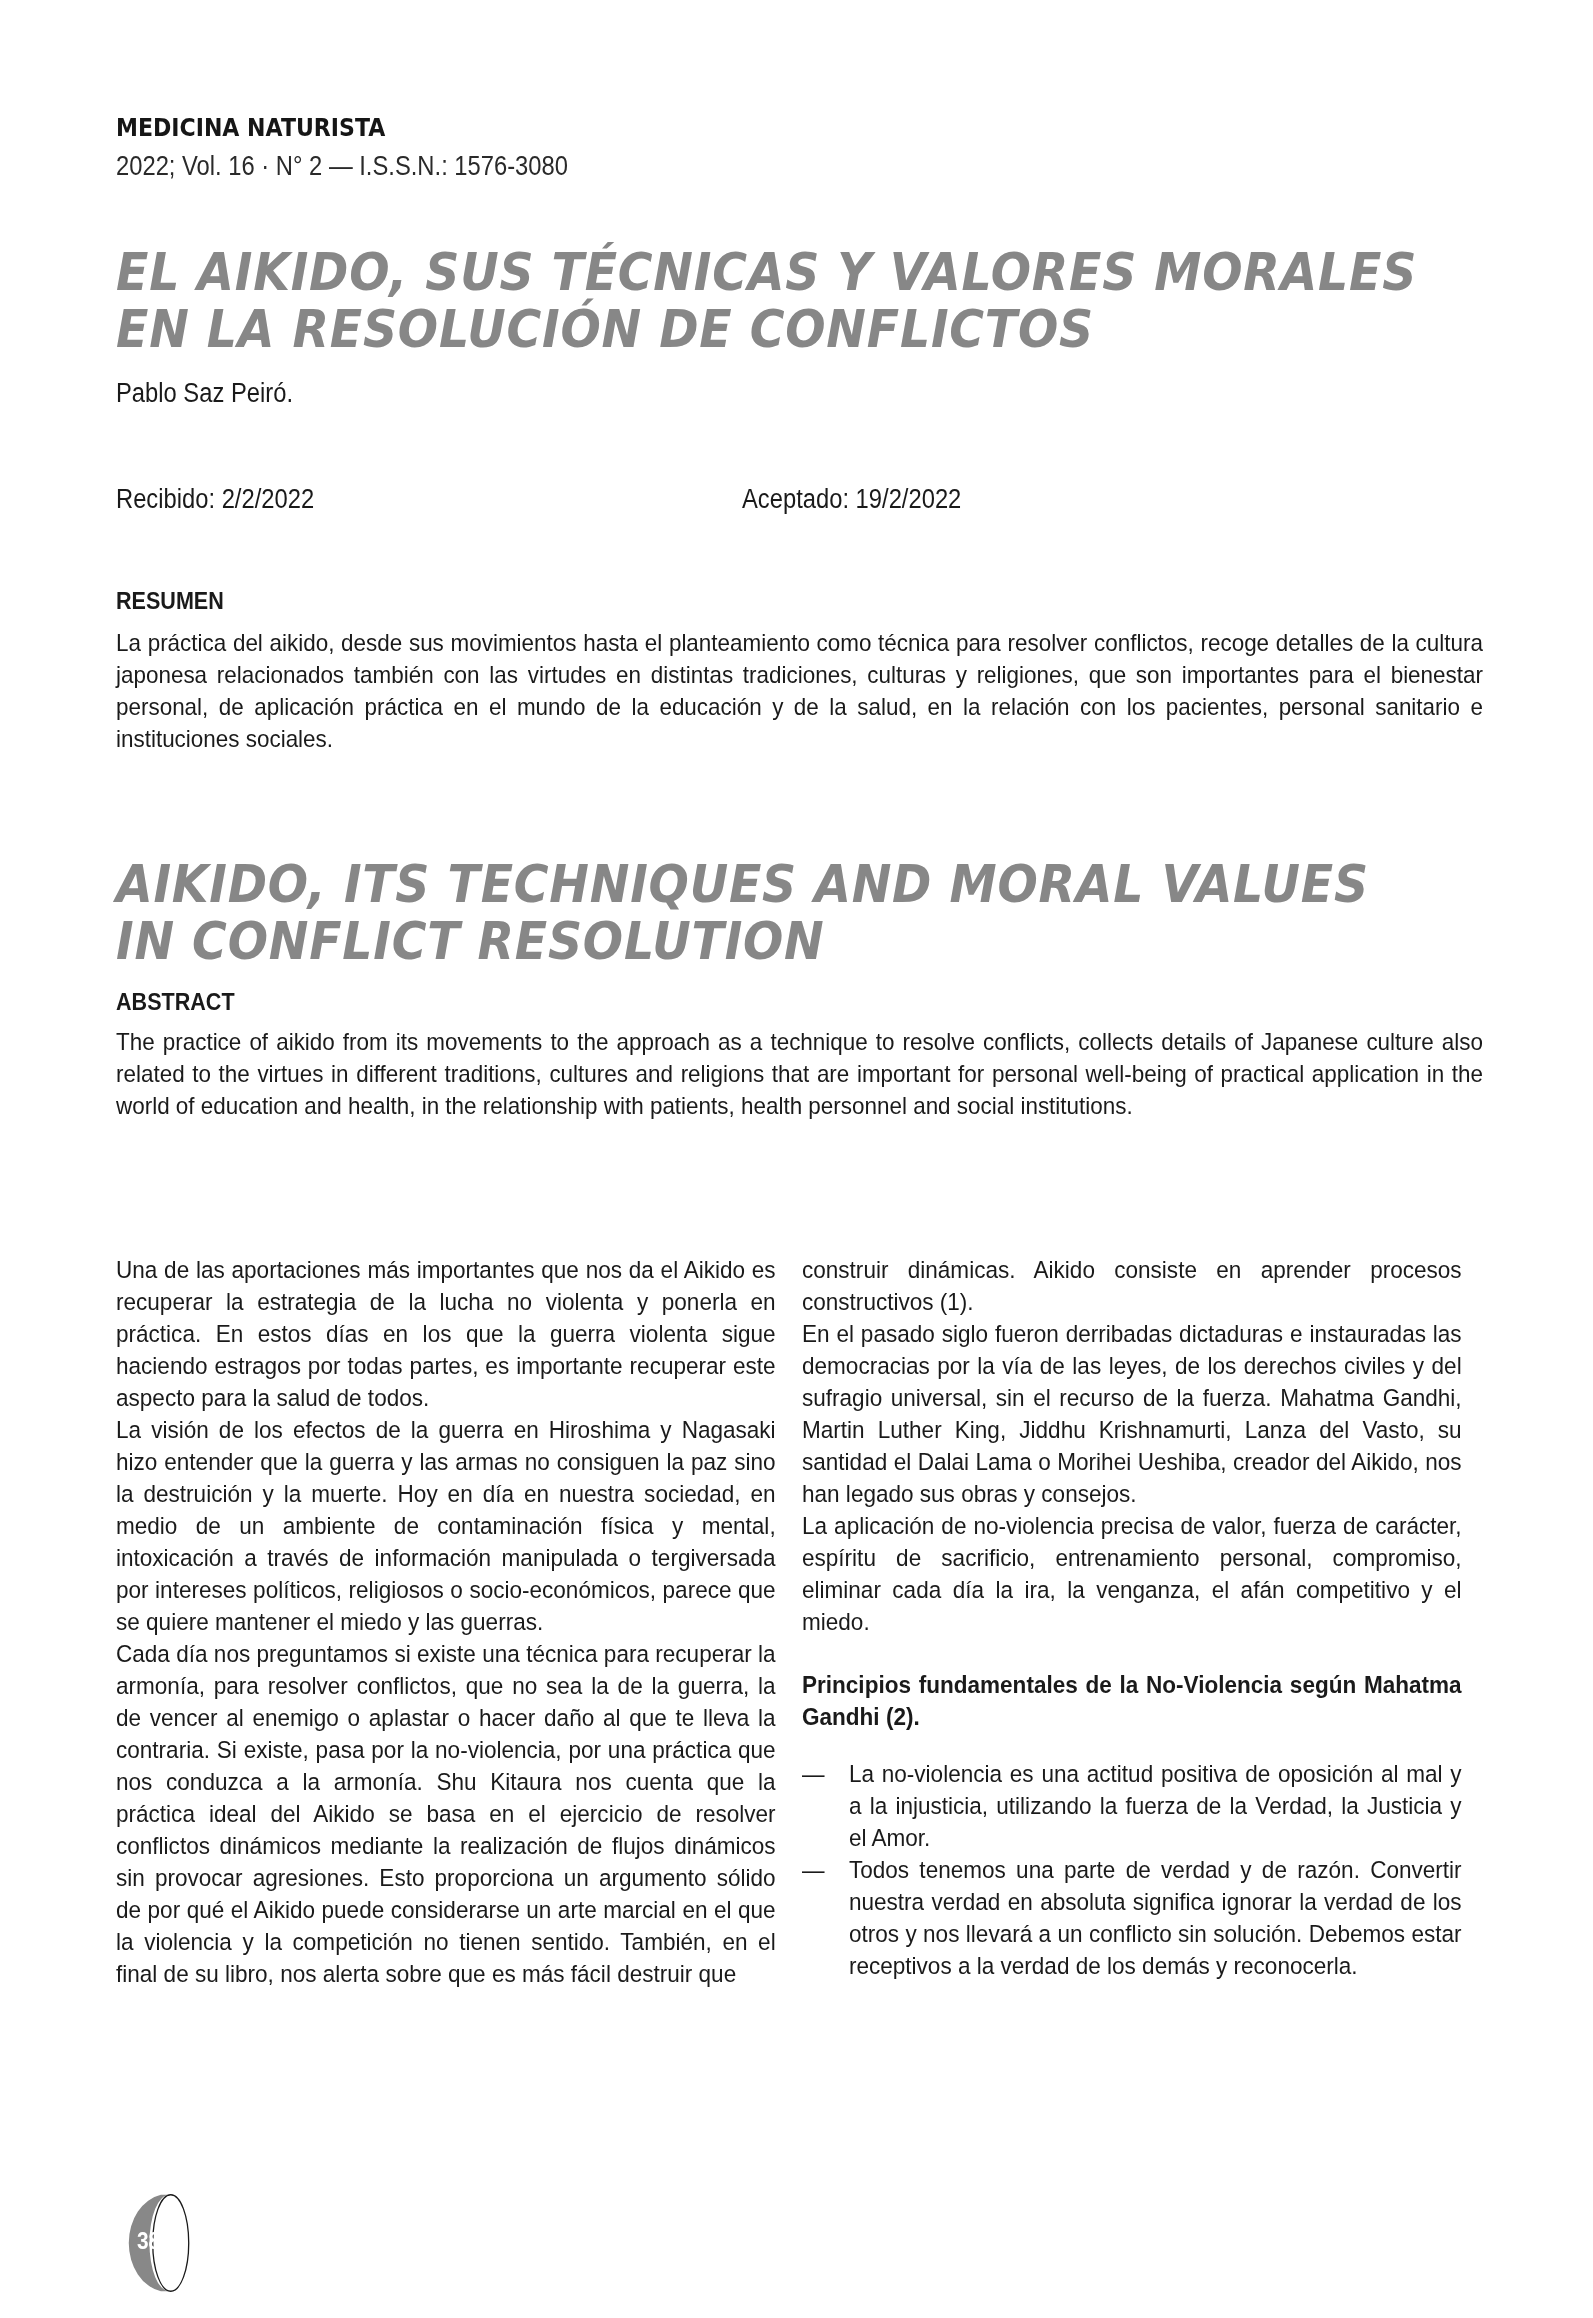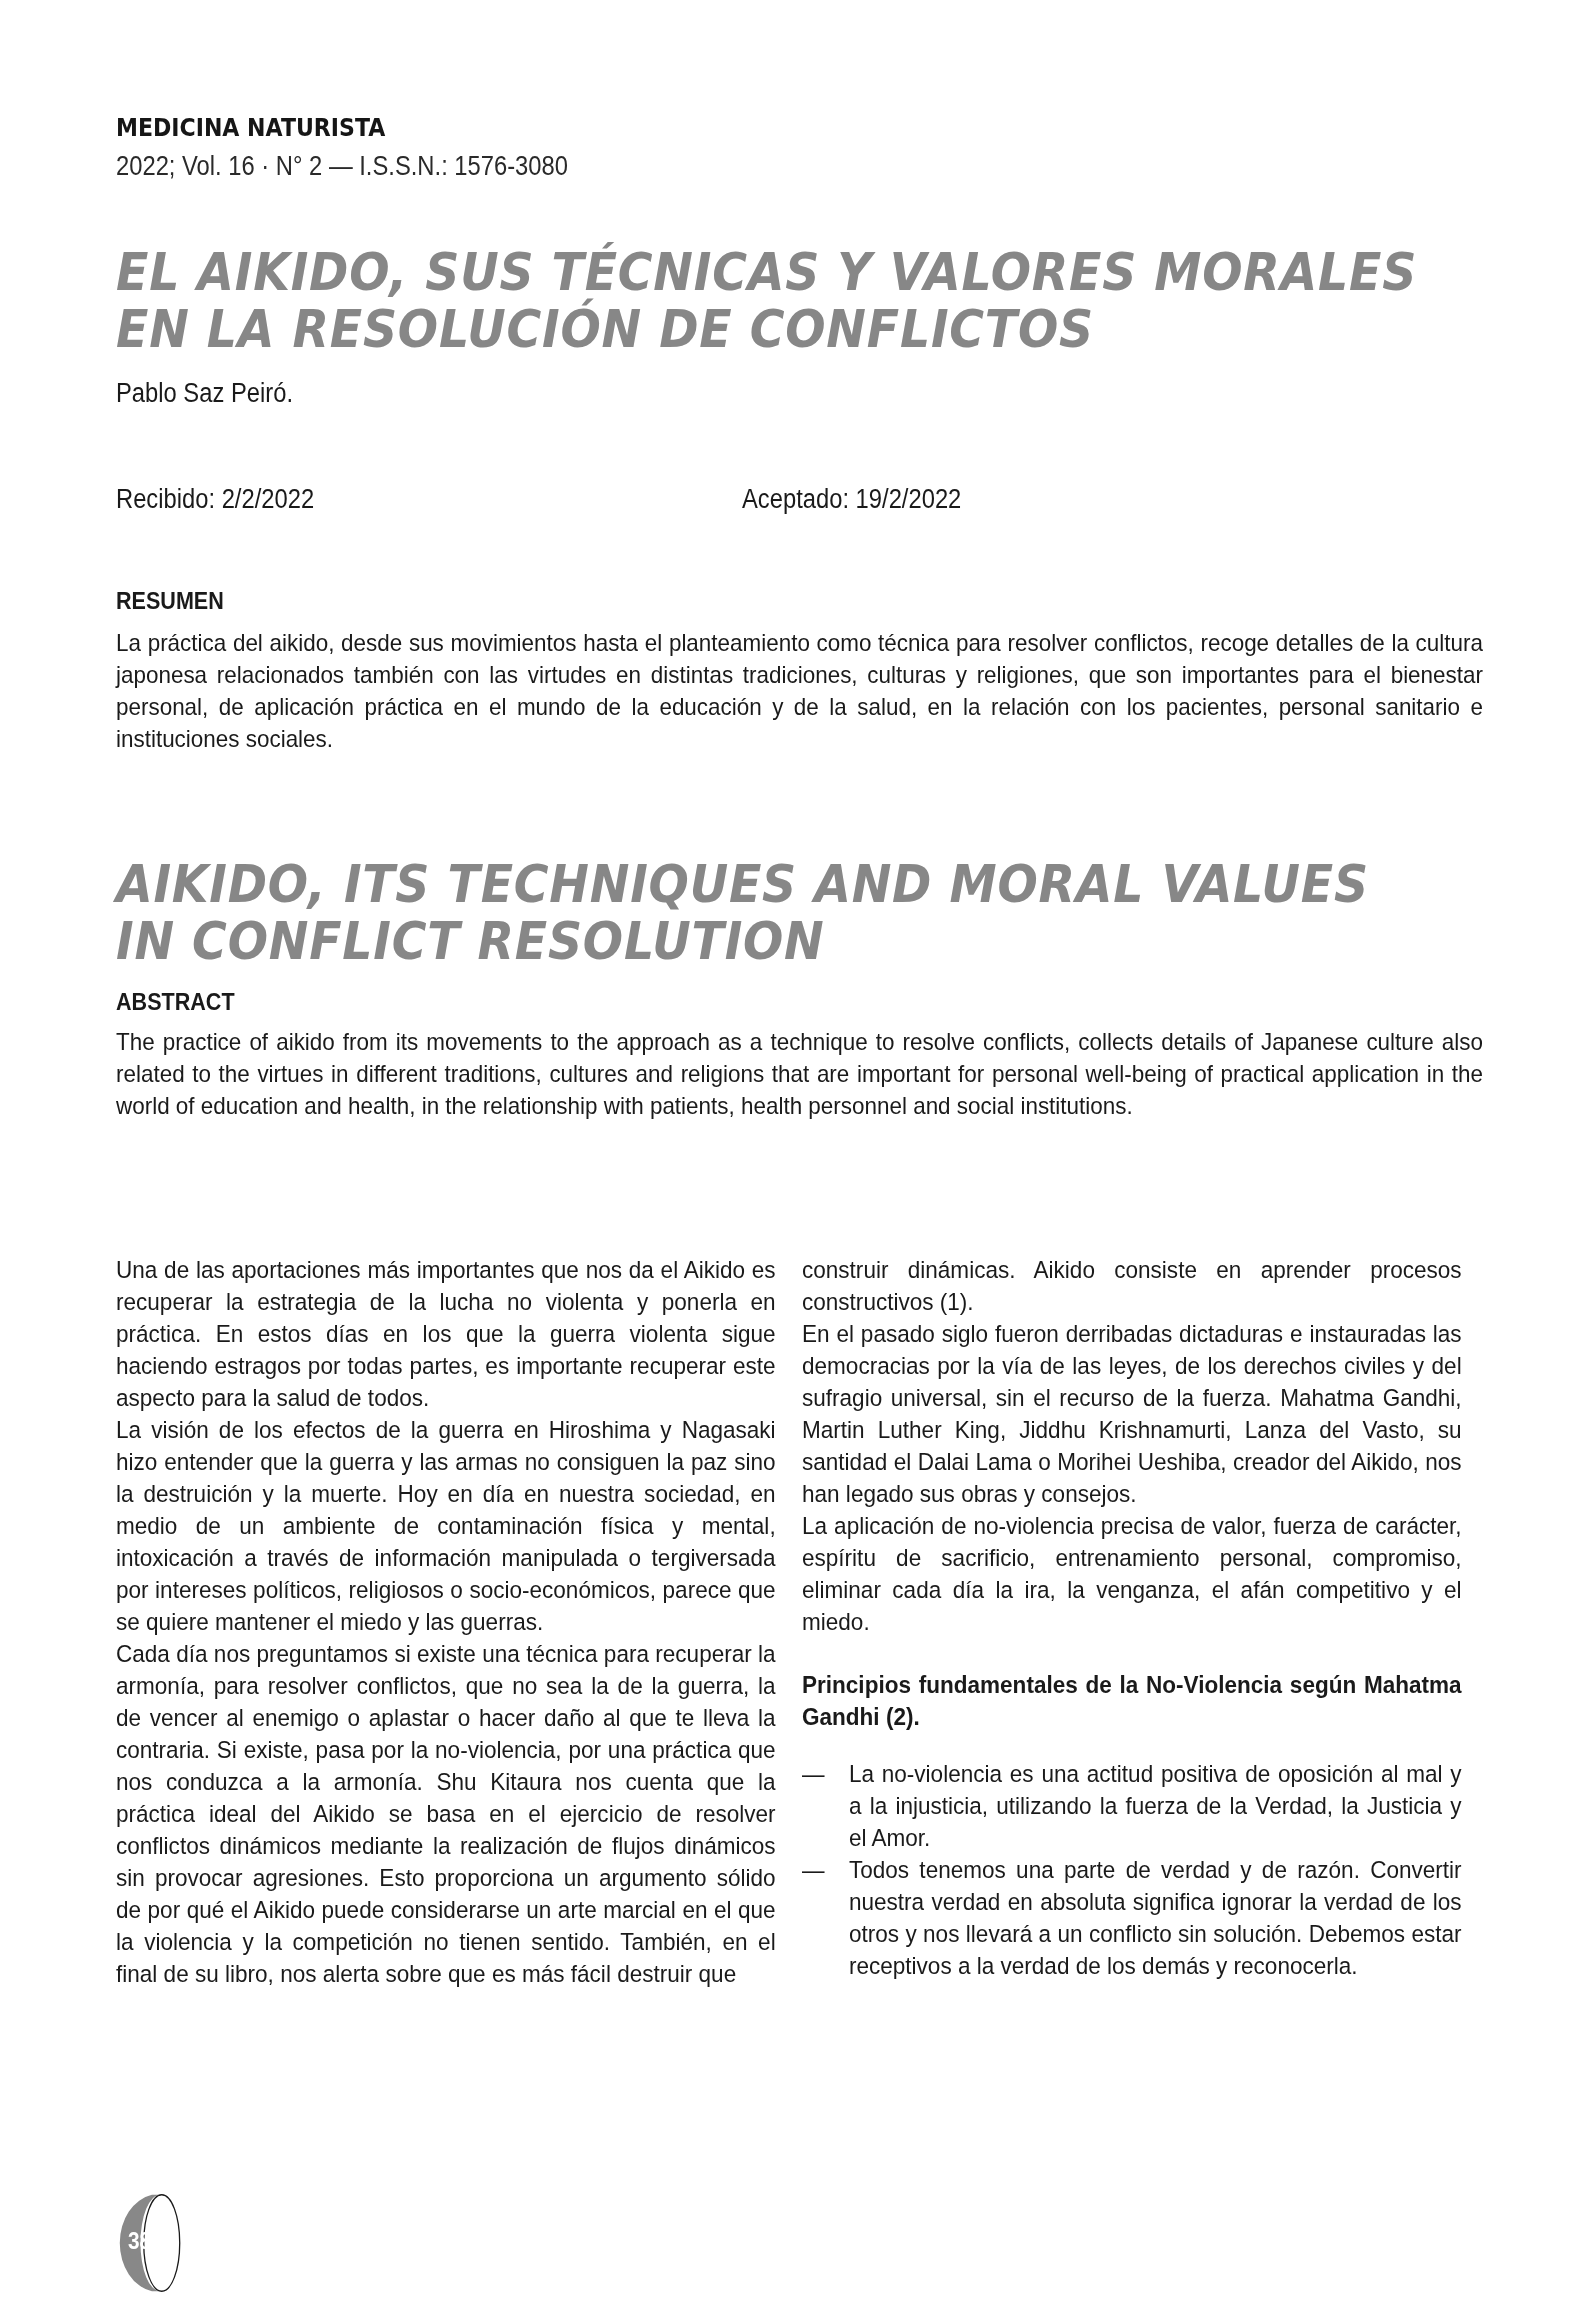"38" .page-badge { left: 111px -> 120px }
